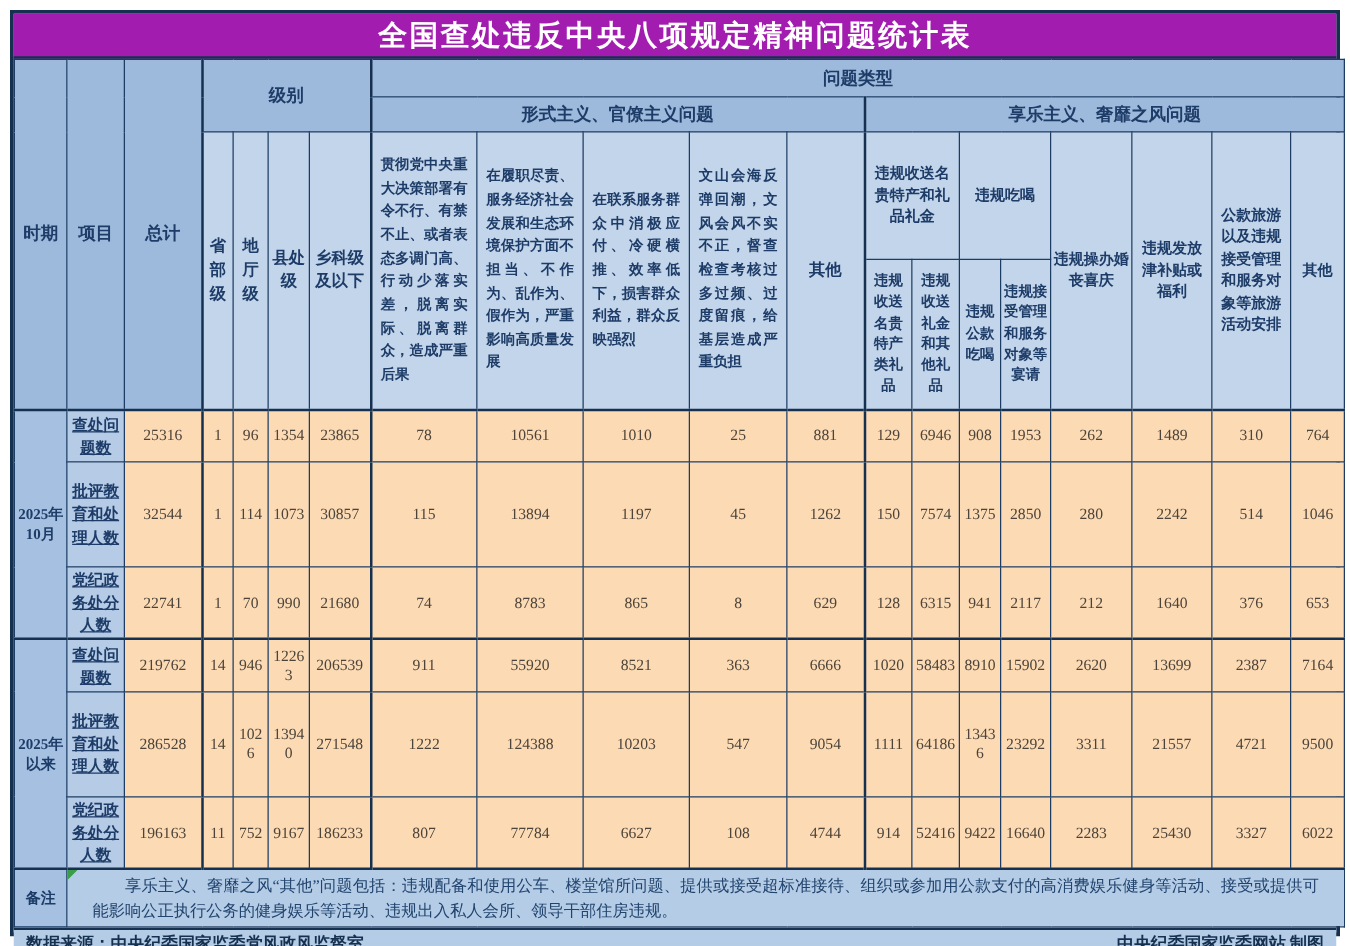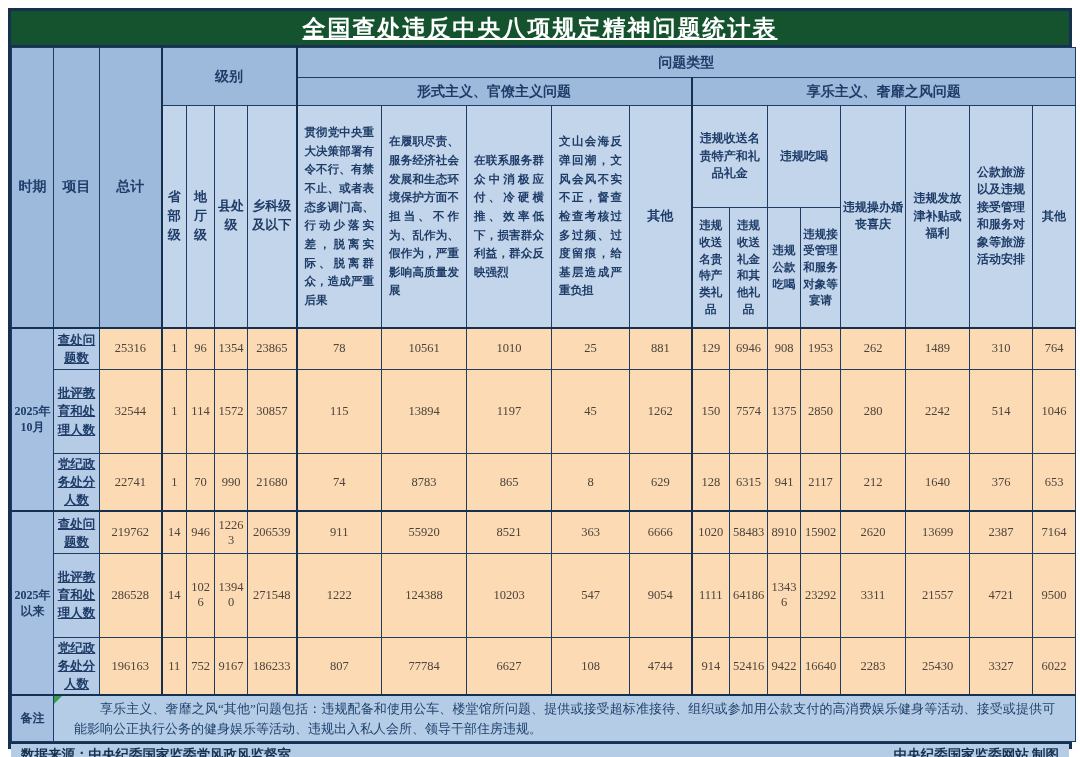"全国查处违反中央八项规定精神问题统计表" .title-bar { background: #14532d -> #a21caf; text-decoration: underline -> none }
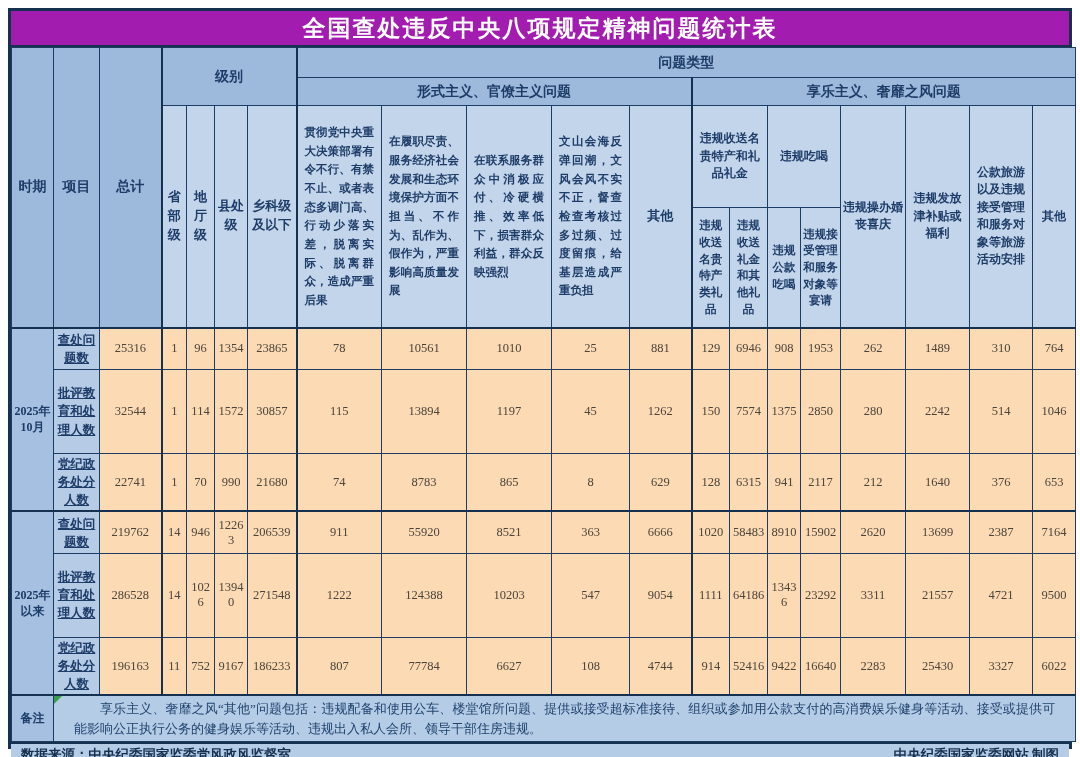"1572" td.num { text: 1572 -> 1073 }
